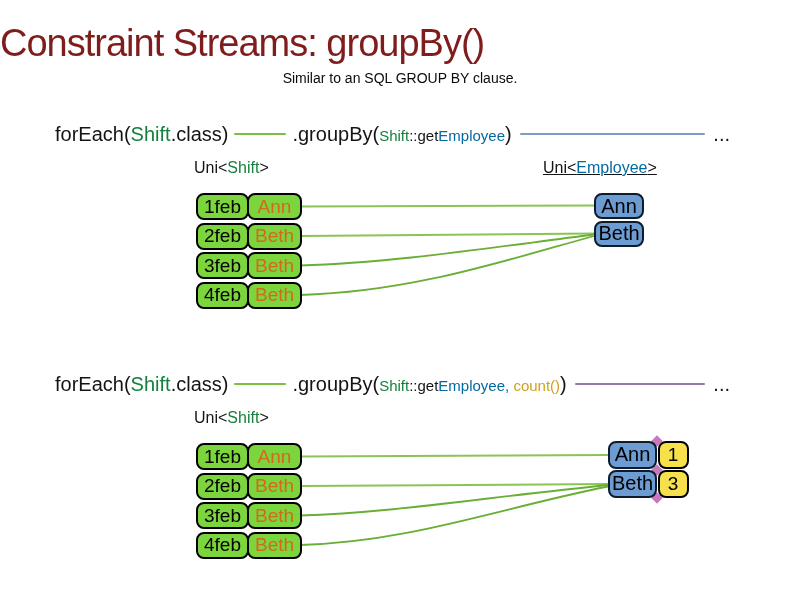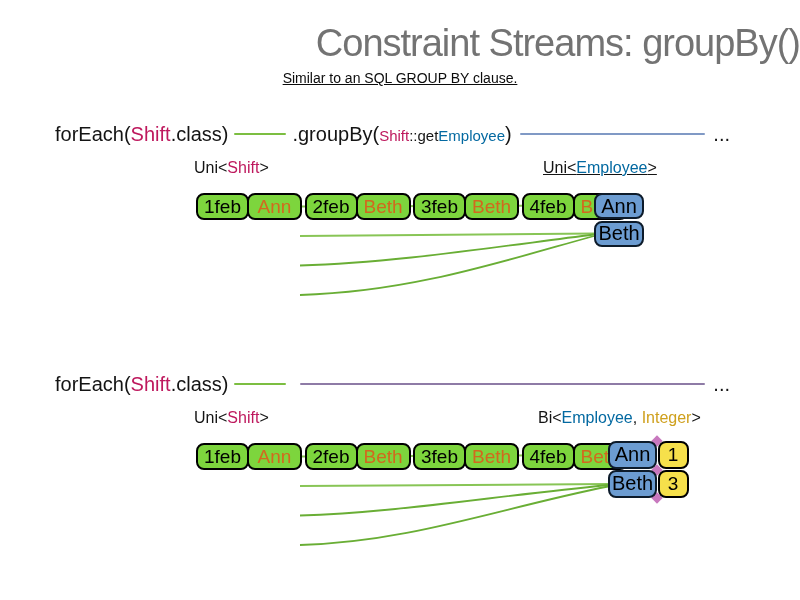"Constraint Streams: groupBy()" .title { color: #737373 -> #7f1d1d; text-align: right -> left }
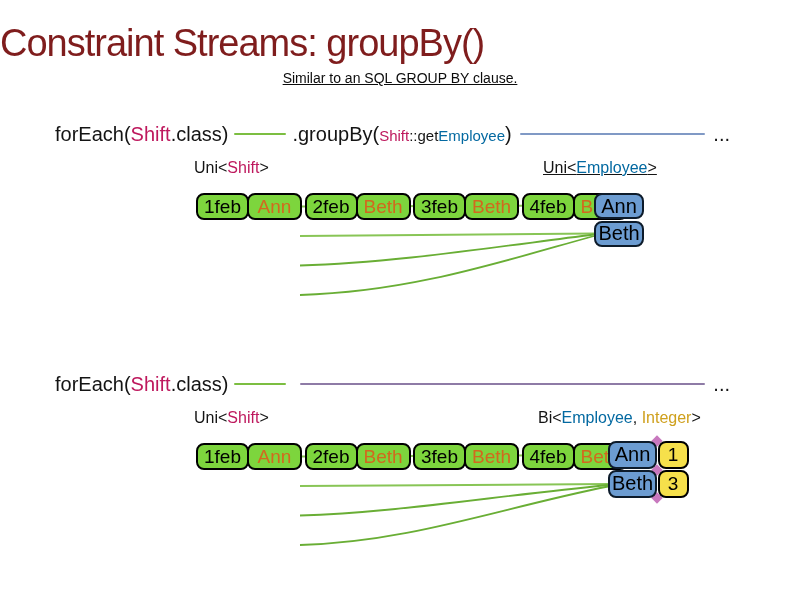"Similar to an SQL GROUP" .subtitle { text-decoration: underline -> none }
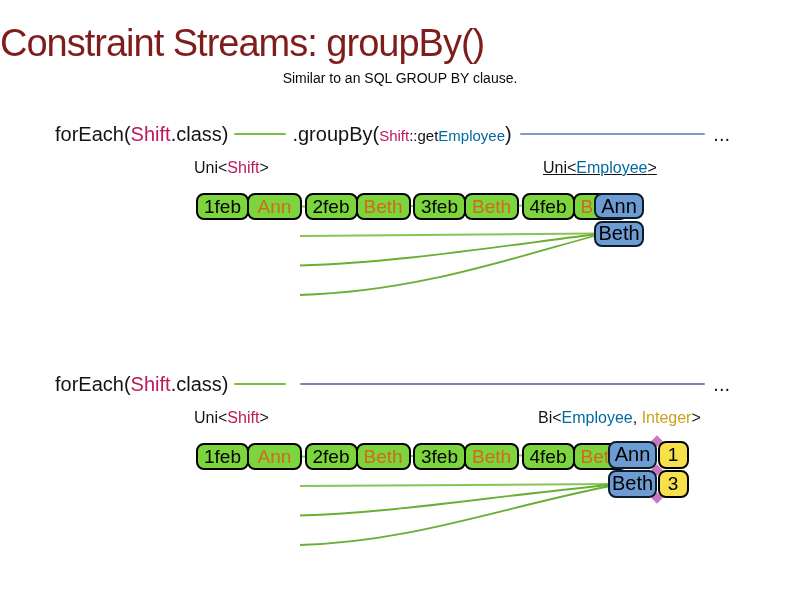"Shift" .green { color: #be185d -> #15803d }
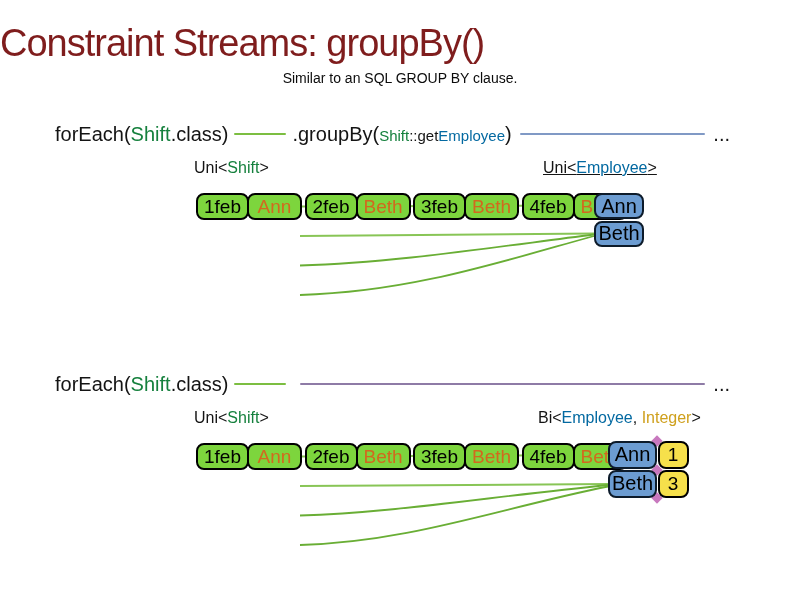"1feb" .shift-table { flex-direction: row -> column }
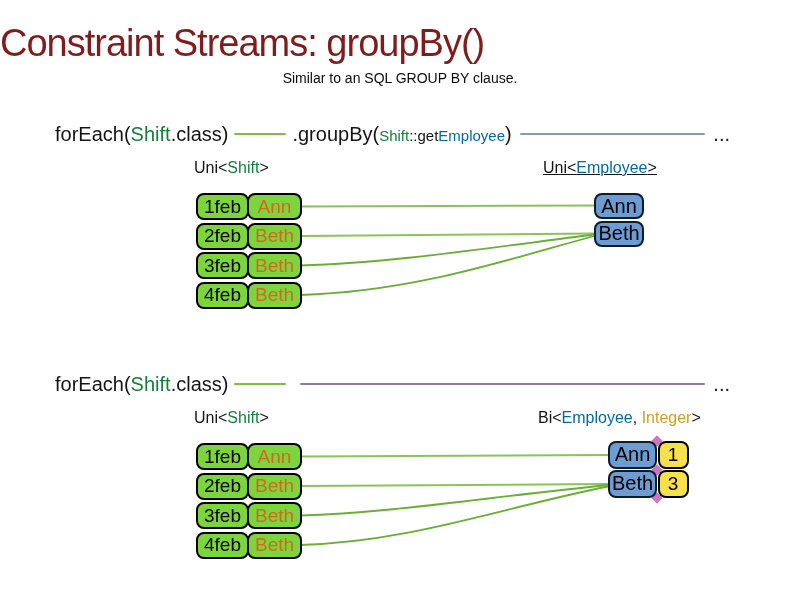".groupBy(Shift::getEmployee, count())" span { html: none -> <span><span>.groupBy(</span><span>Shift</span><span>::get</span><span>Employee</span><span>, </span><span>count()</span><span>)</span></span> }
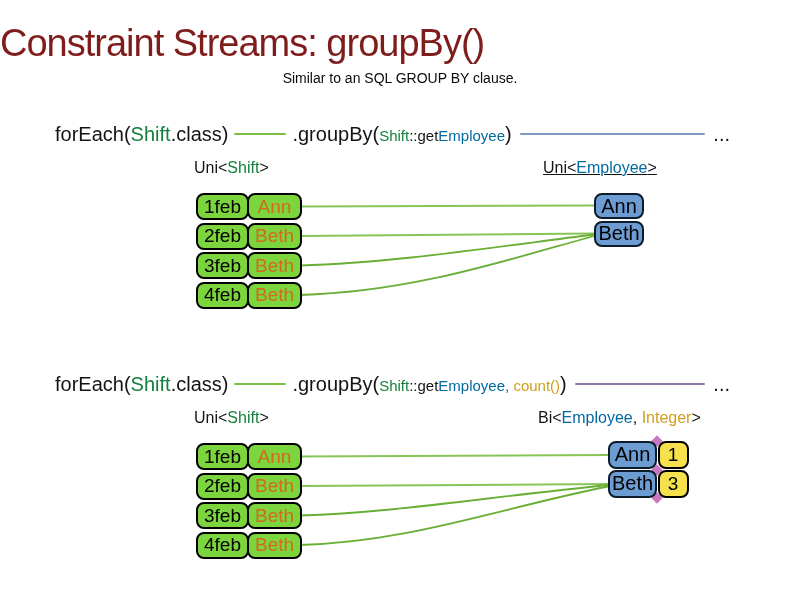"Bi<Employee, Integer>" div.type-label { html: <div><span>Bi&lt;</span><span>Employee</span><span>, </span><span>Integer</span><span>&gt;</span></div> -> none }
